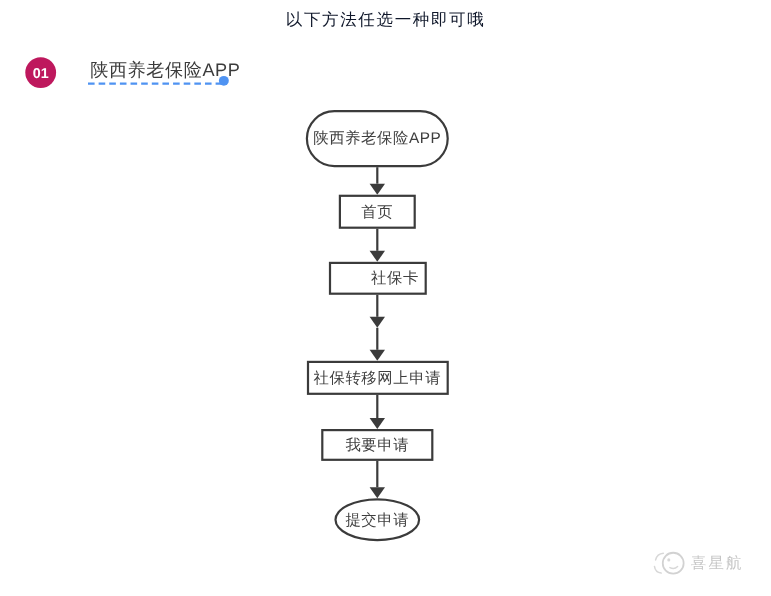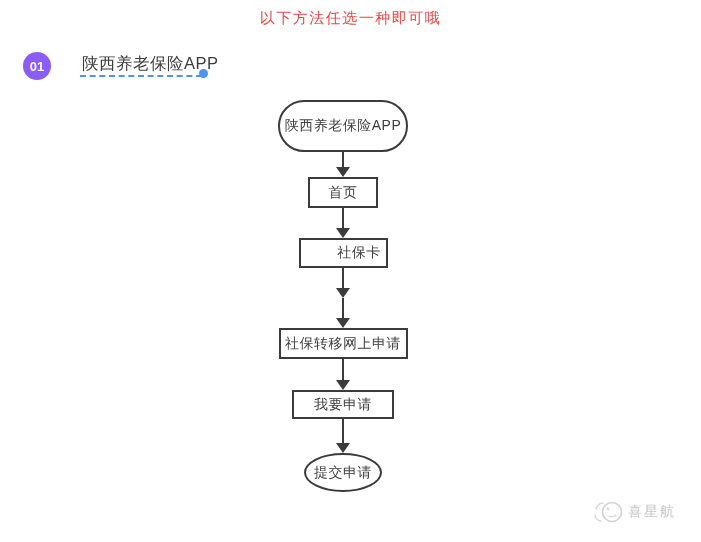"以下方法任选一种即可哦" .tip { color: #ef4444 -> #0f172a }
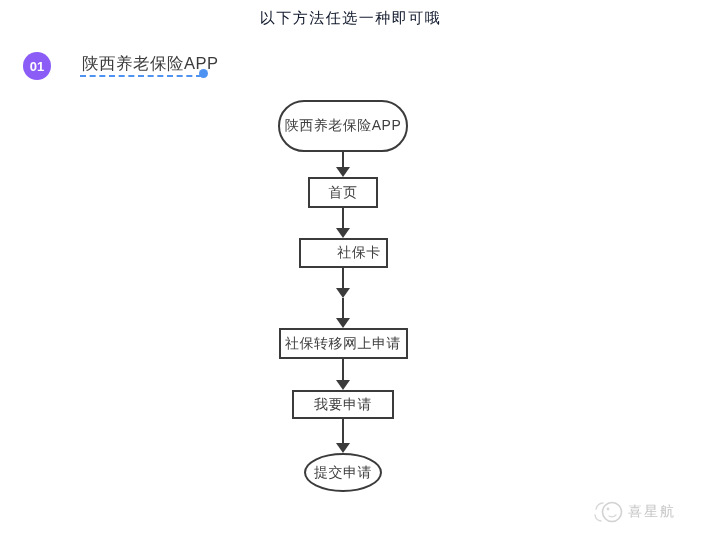"01" .badge { background: #8b5cf6 -> #be185d }
